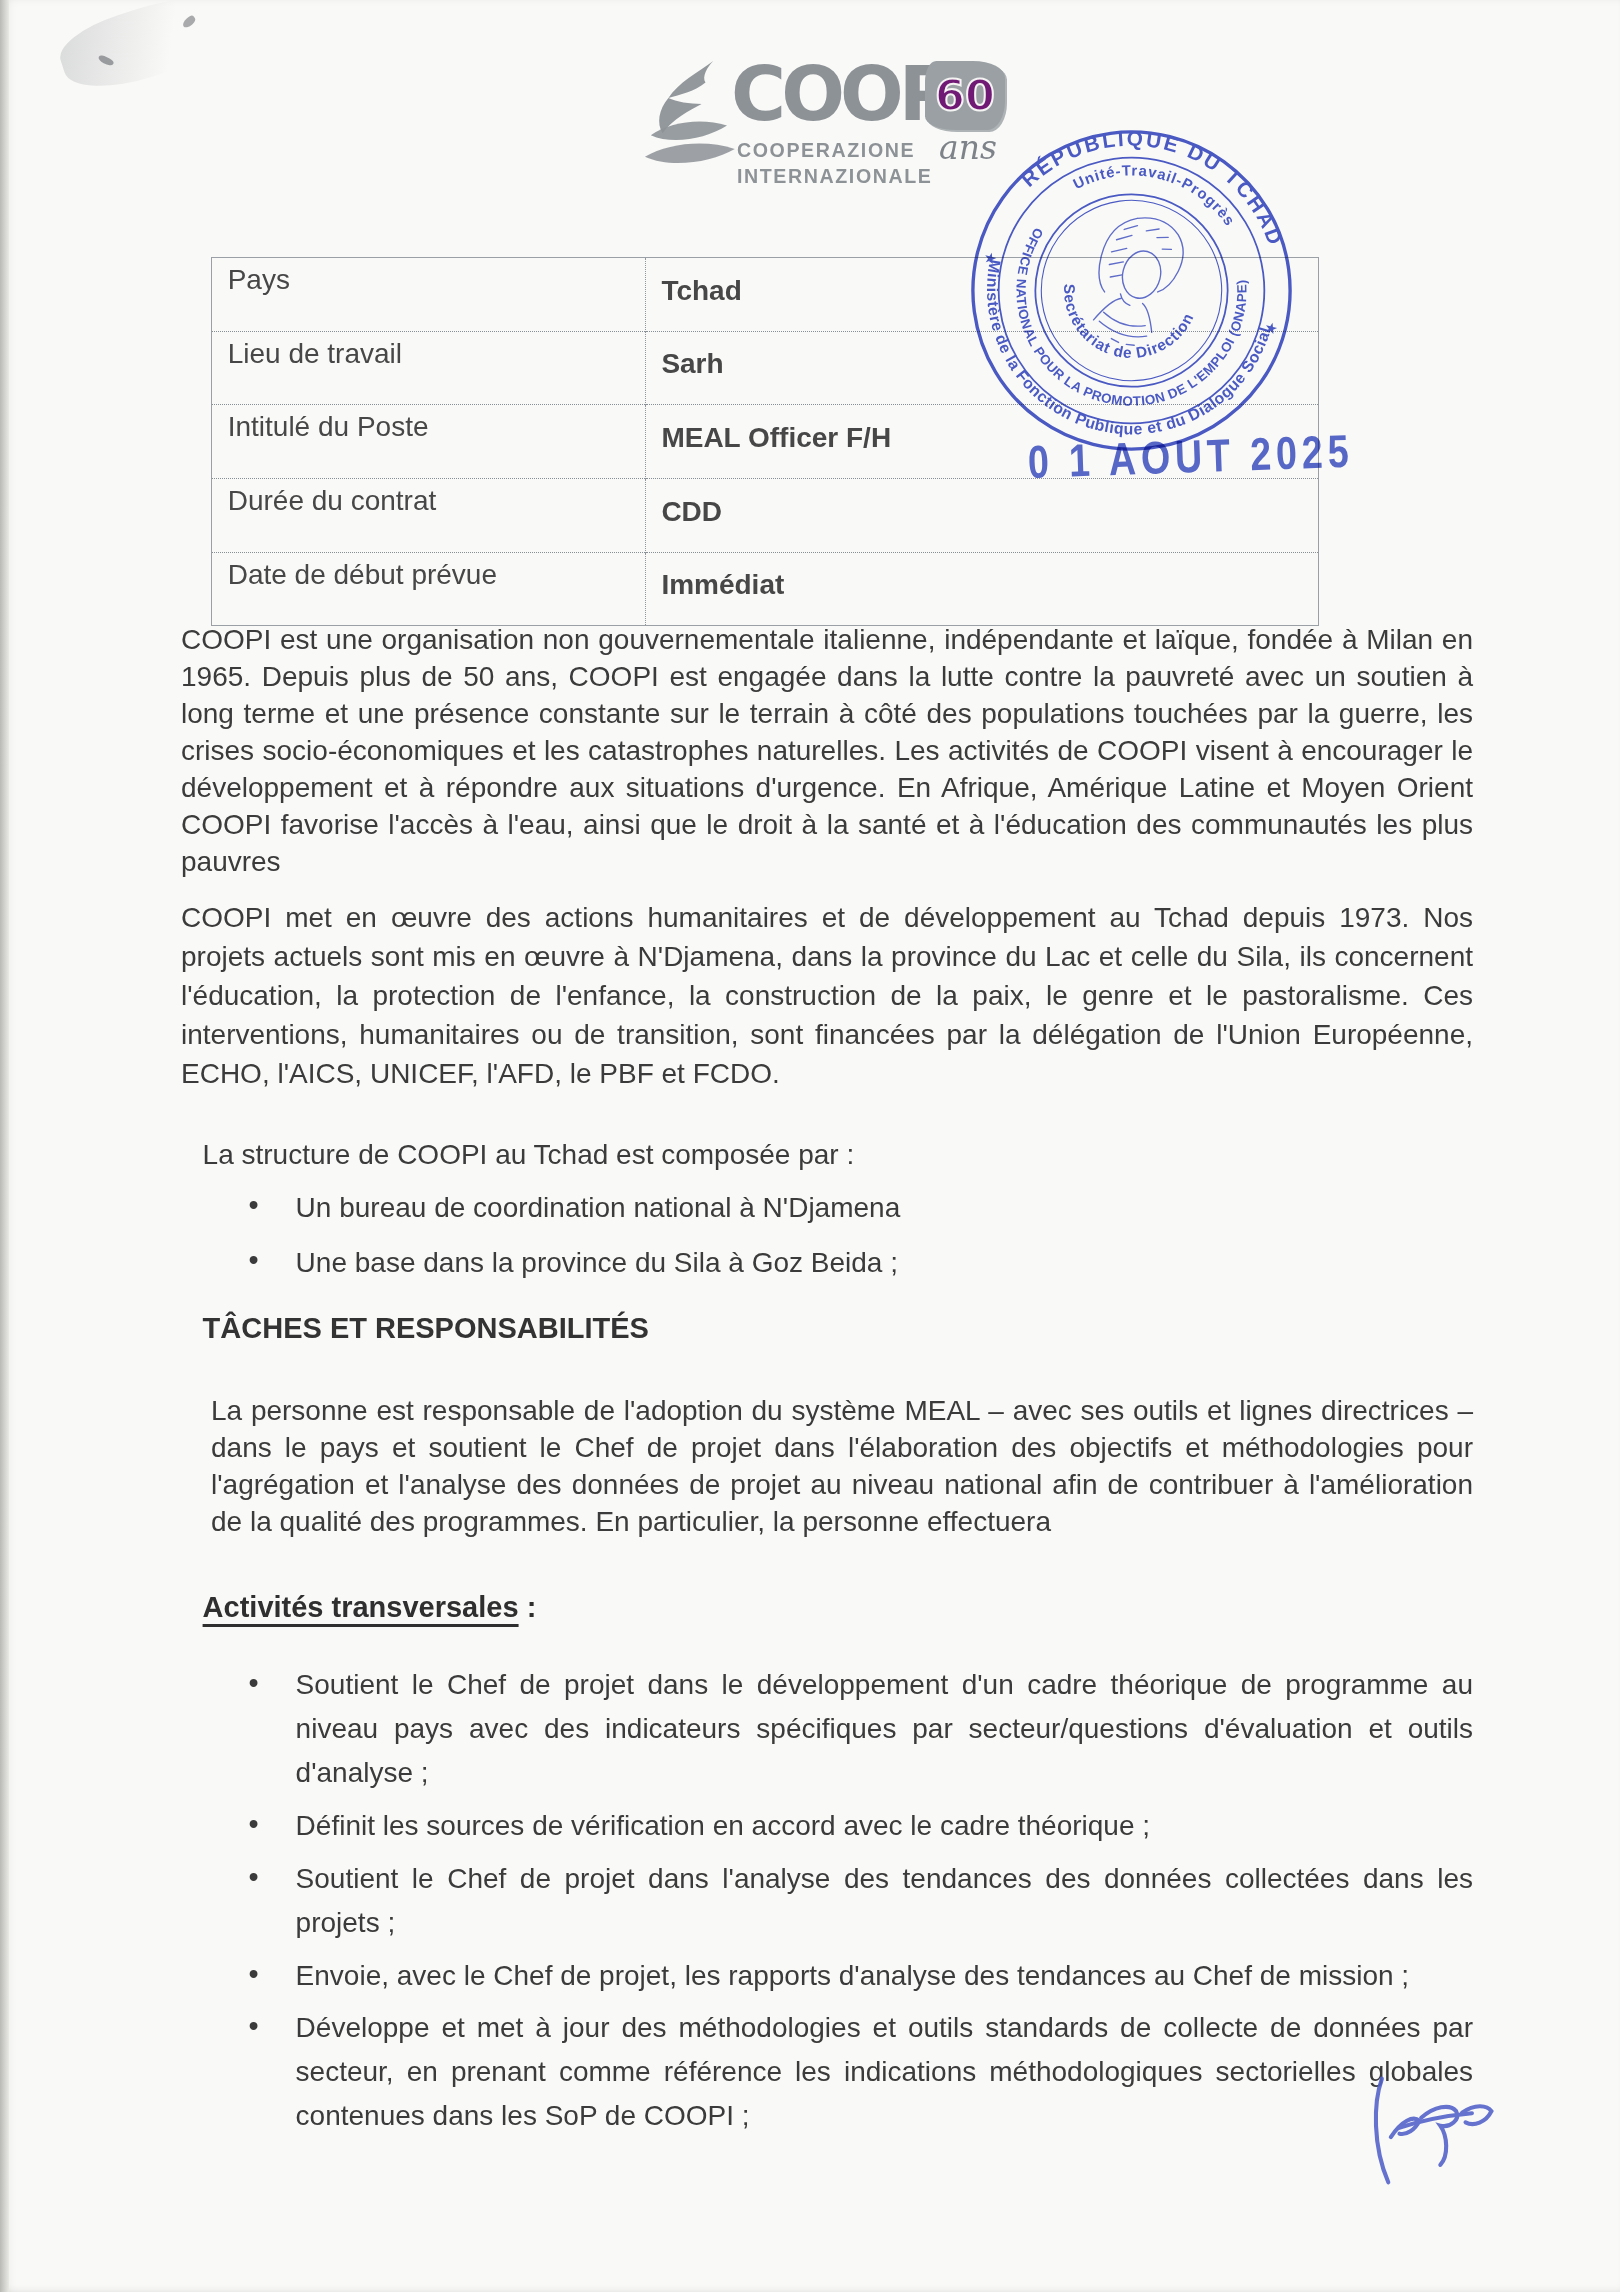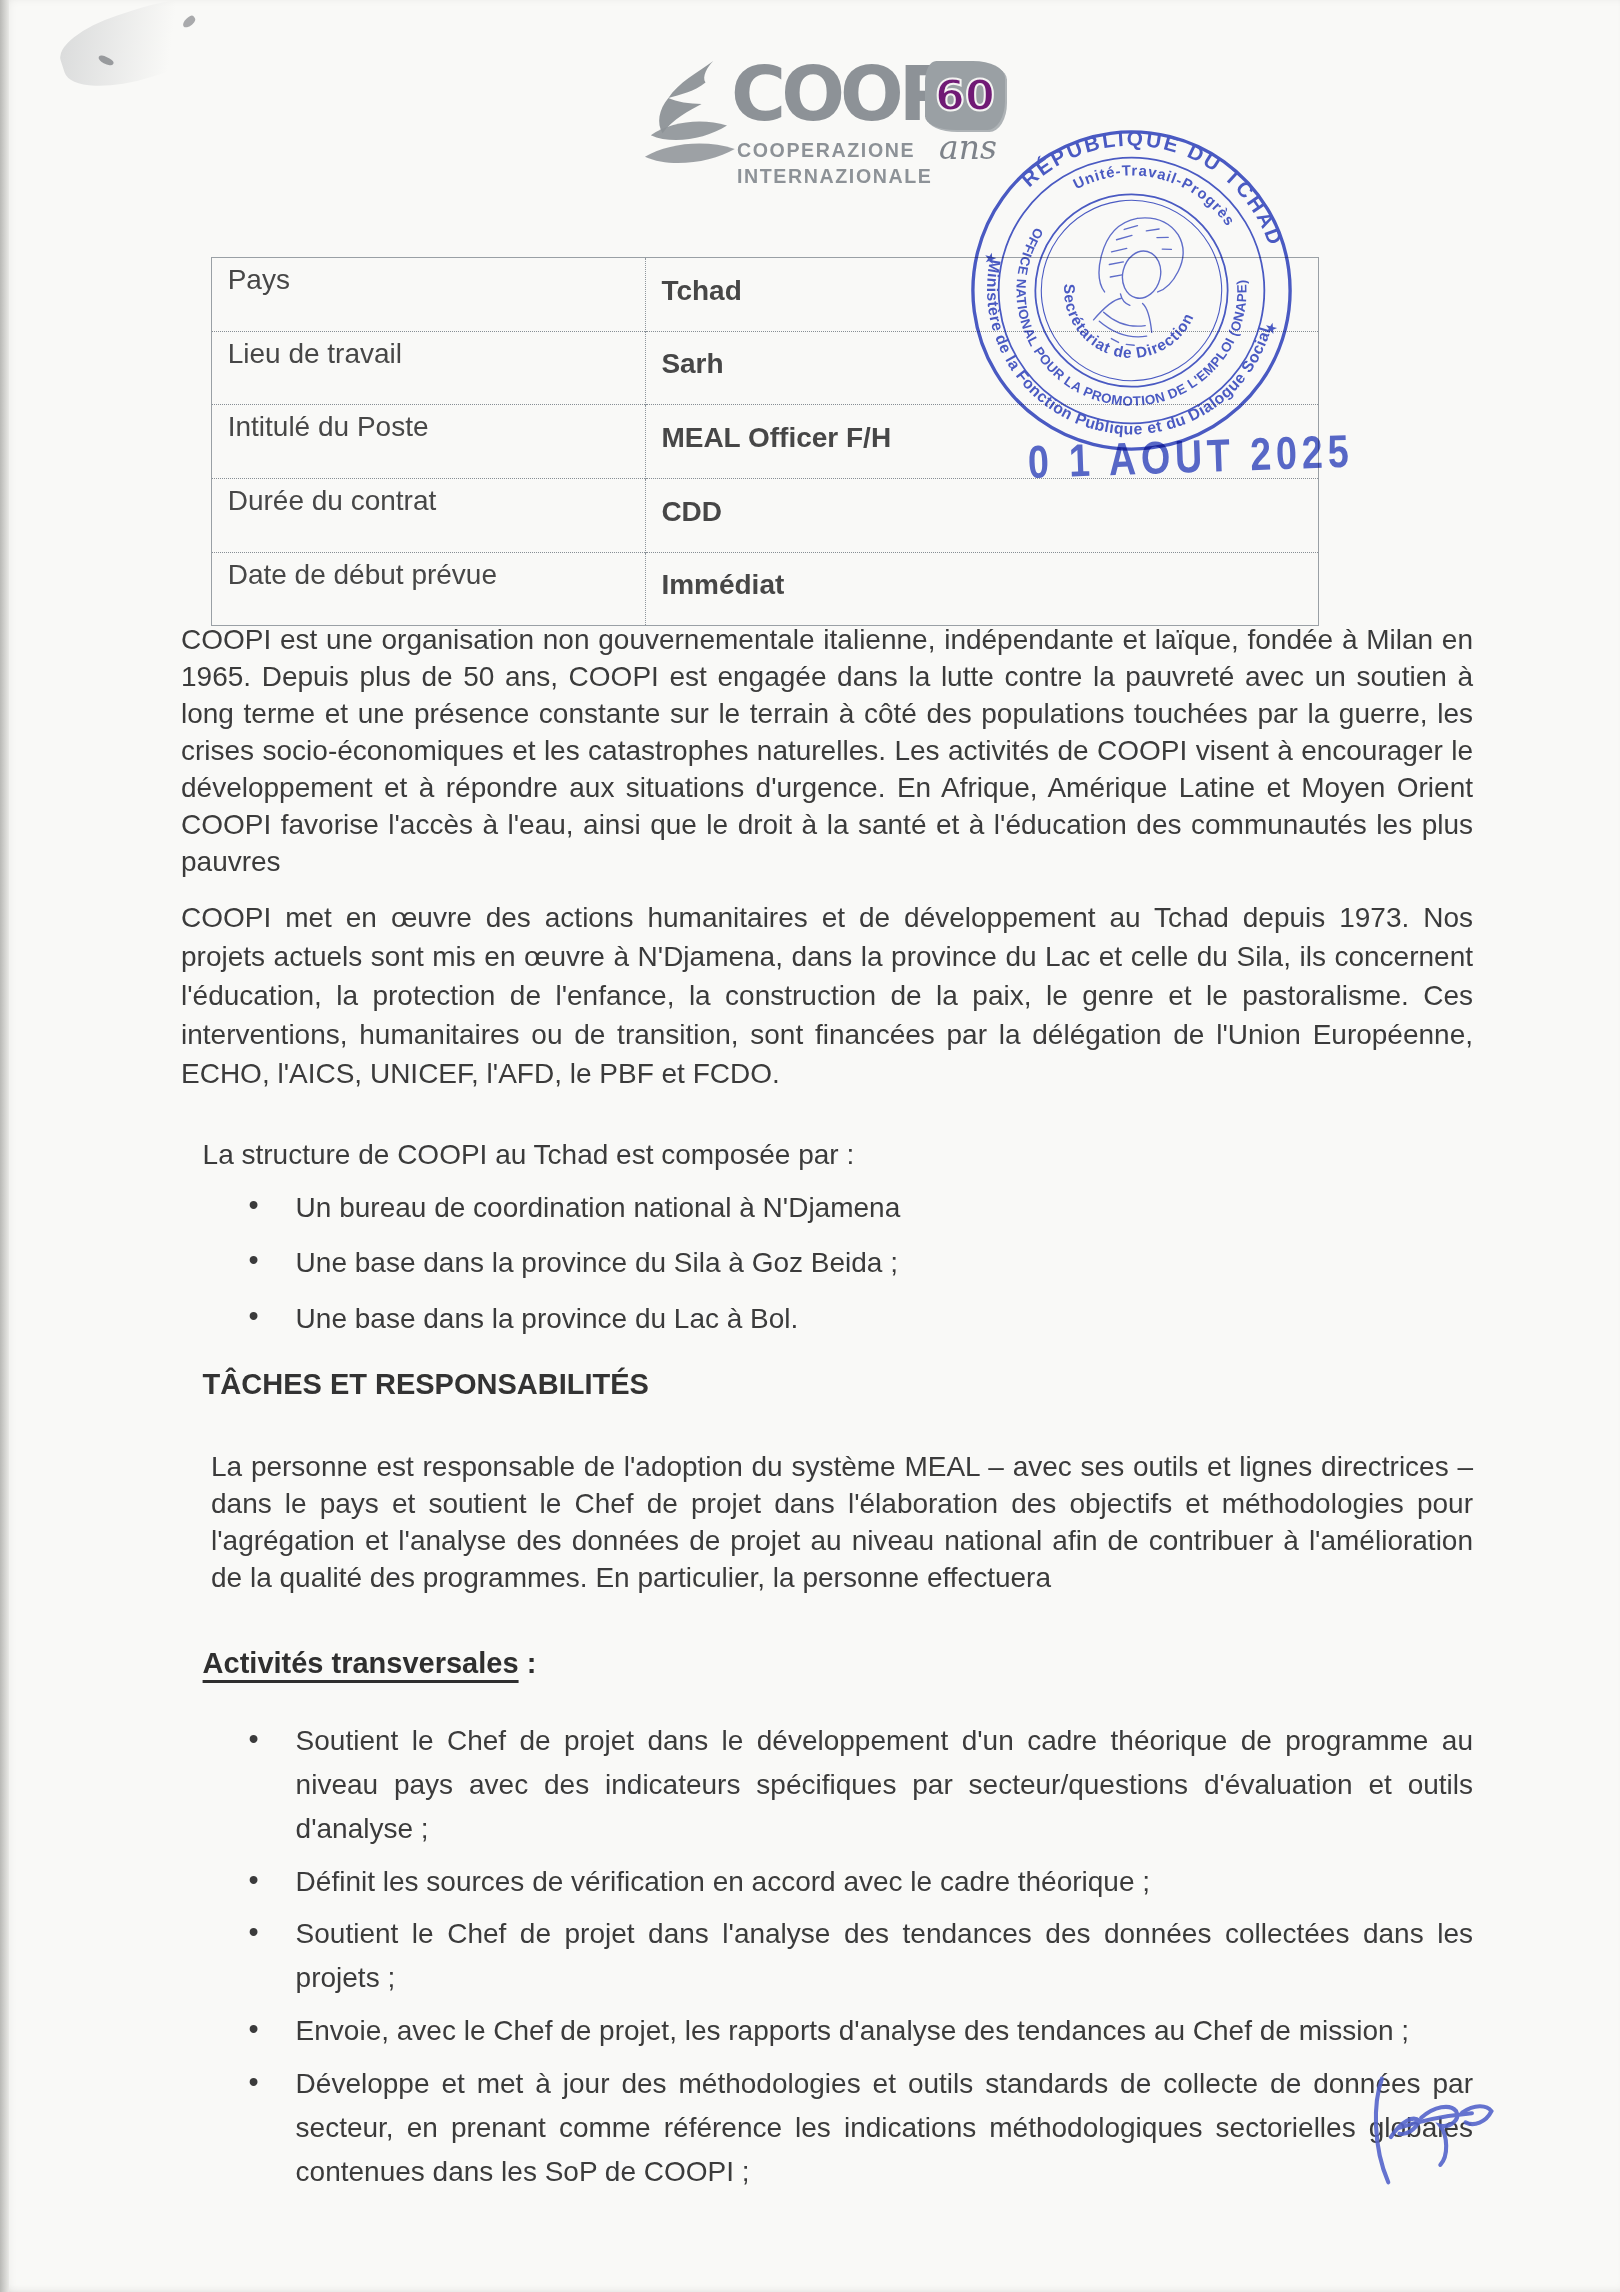"Une base dans la province du Lac" li { html: <li>Une base dans la province du Lac à Bol.</li> -> none }
